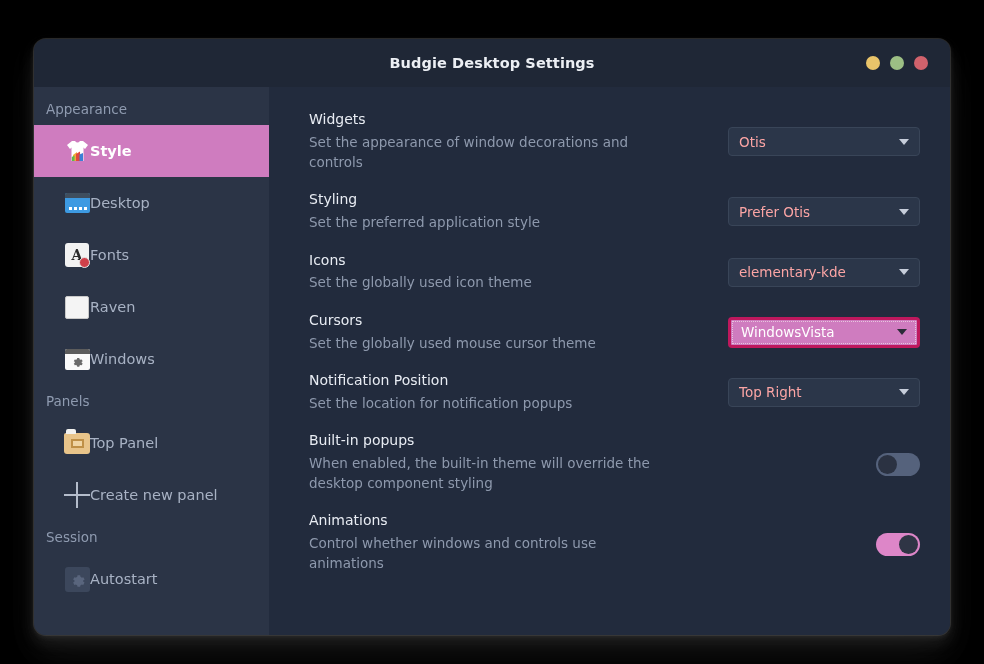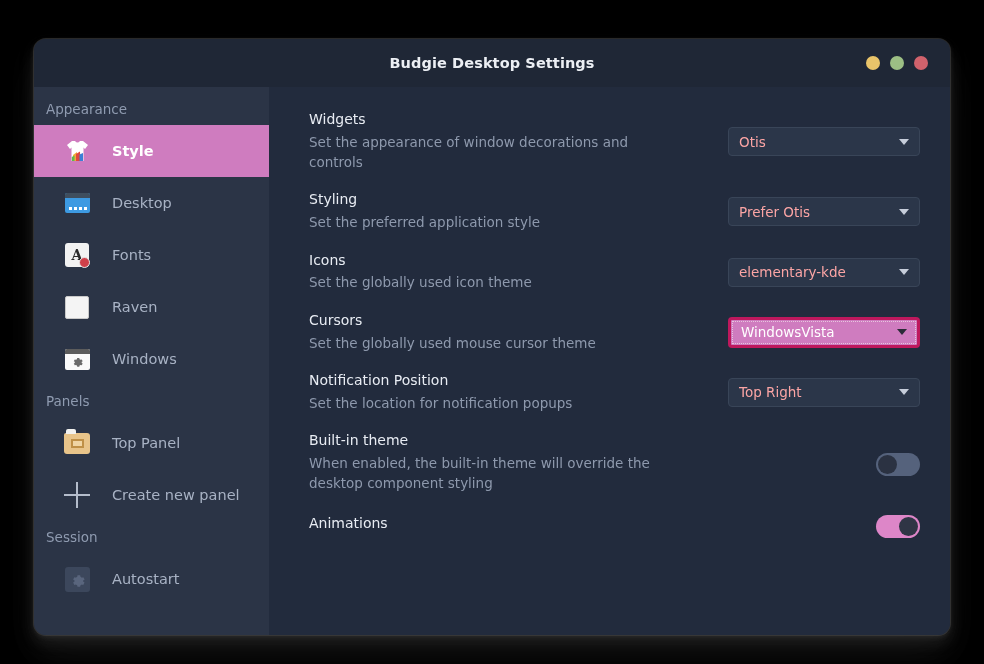"Style" .side-item { gap: 22px -> none }
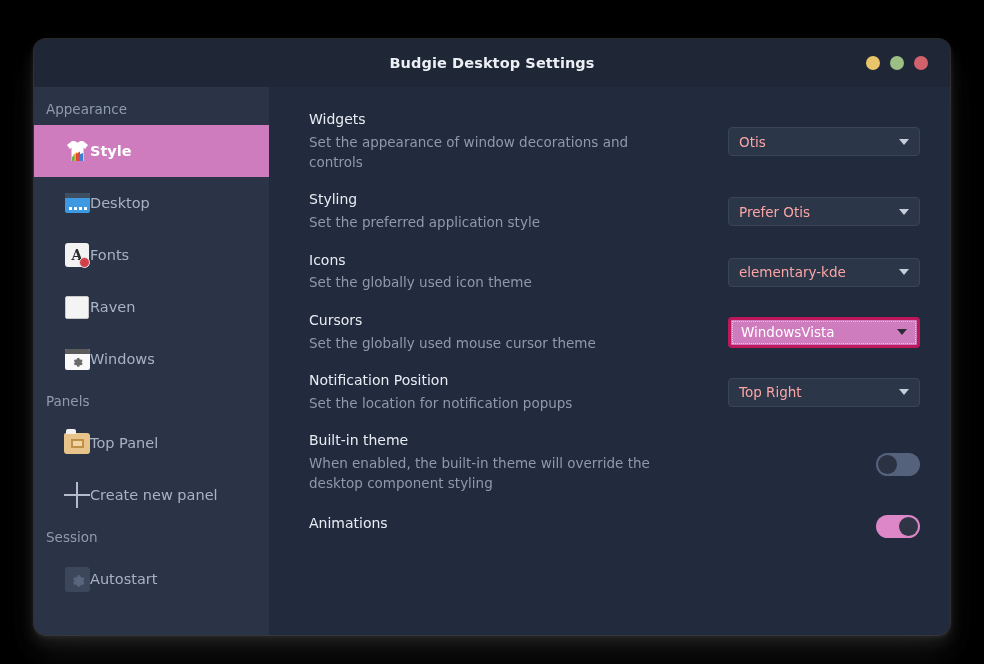"Built-in theme" div.row-title { text: theme -> popups }
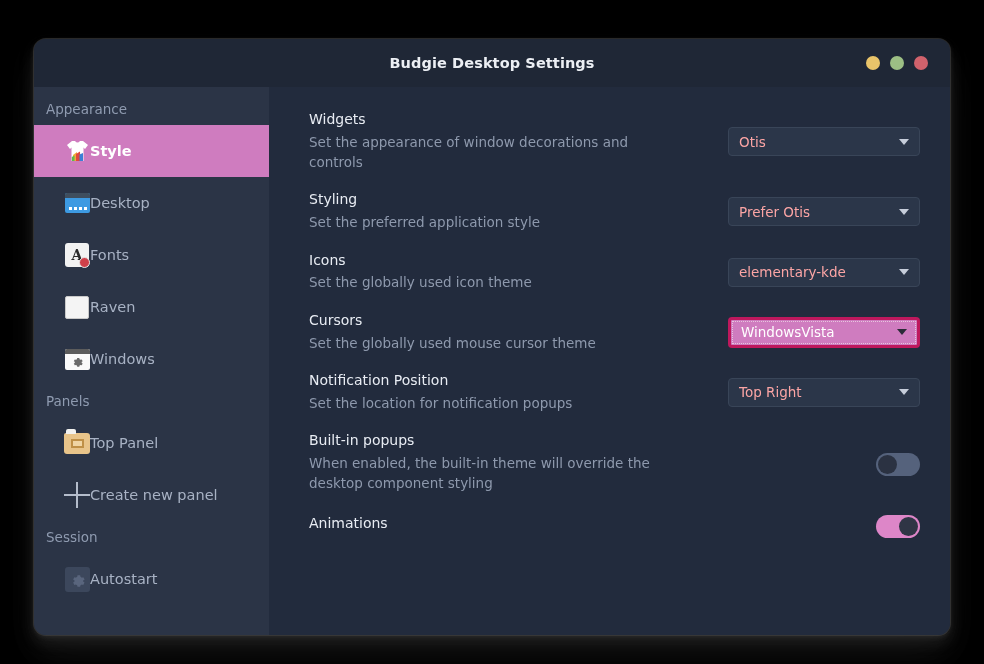"Control whether windows and controls" div.row-desc { html: none -> <div>Control whether windows and controls use animations</div> }
